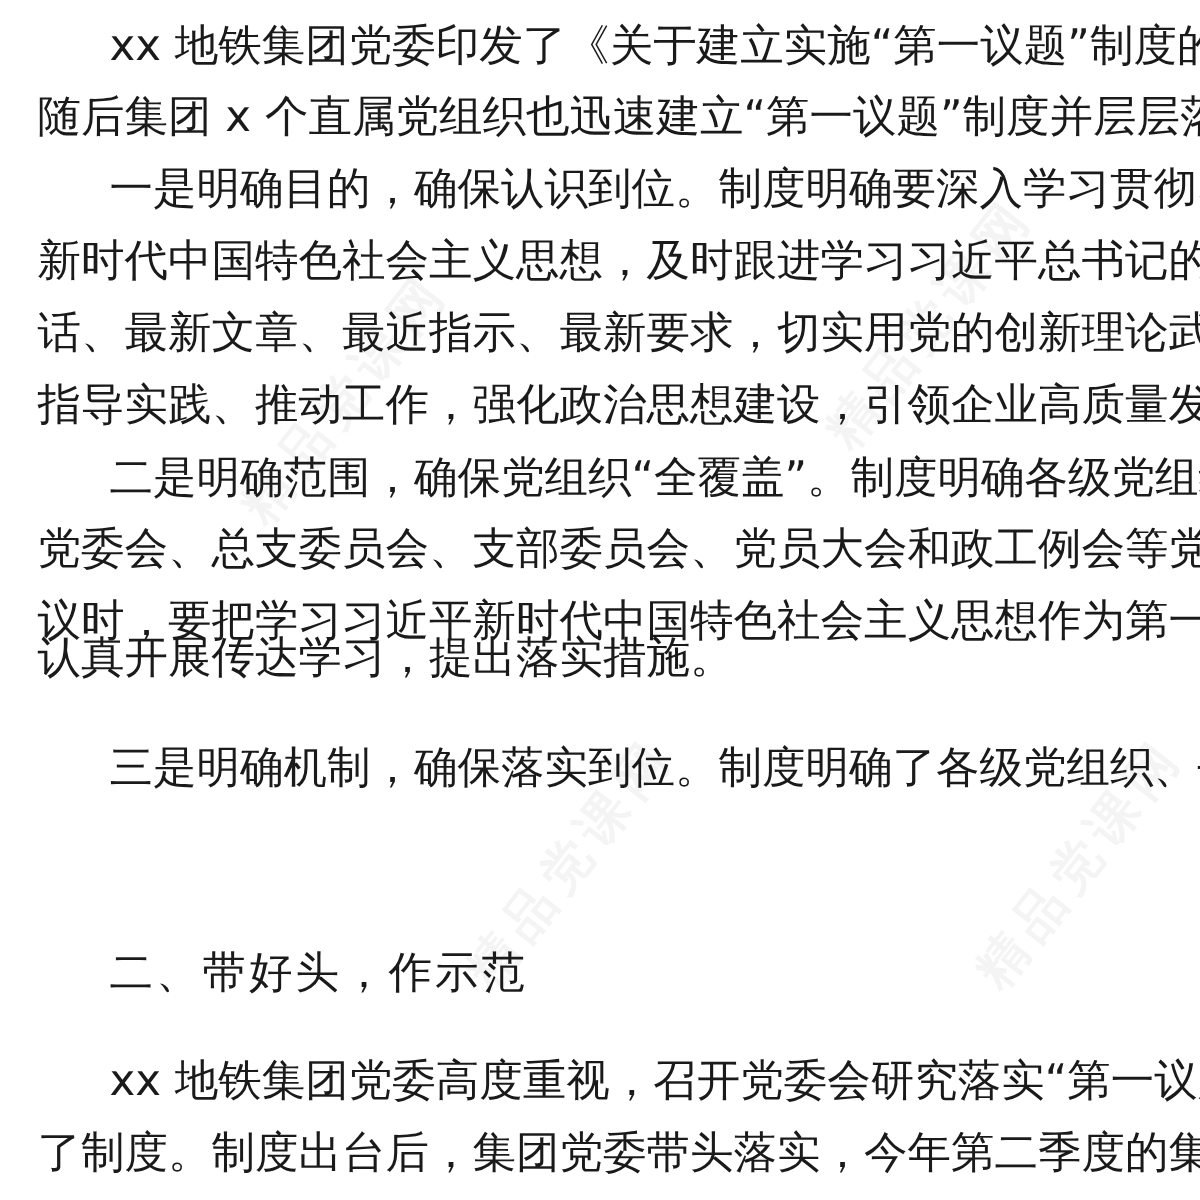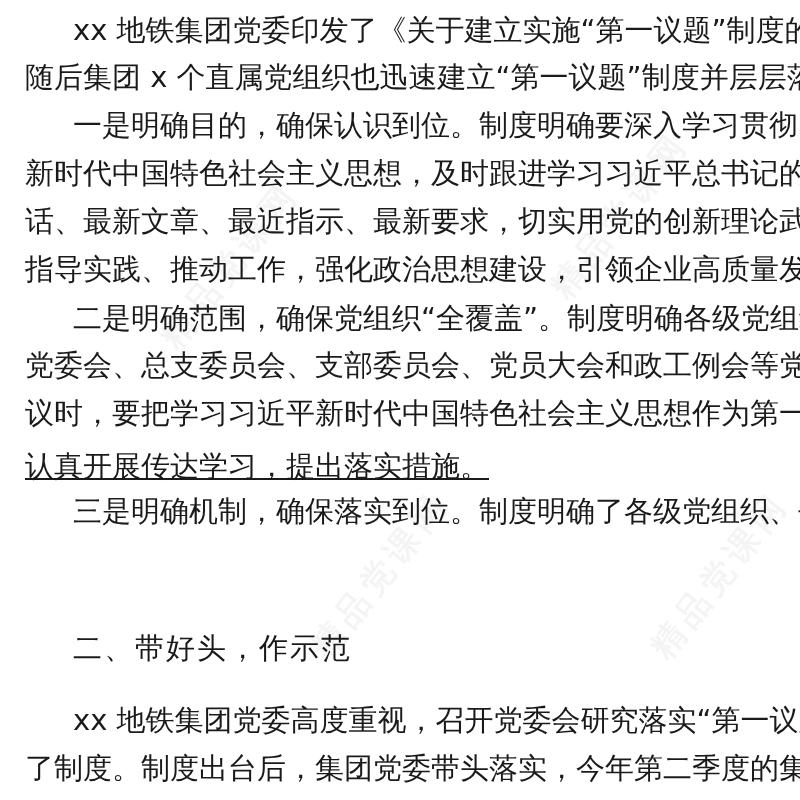"认真开展传达学习，提出落实措施。" div.line { text-decoration: underline -> none; top: 446px -> 418px }
